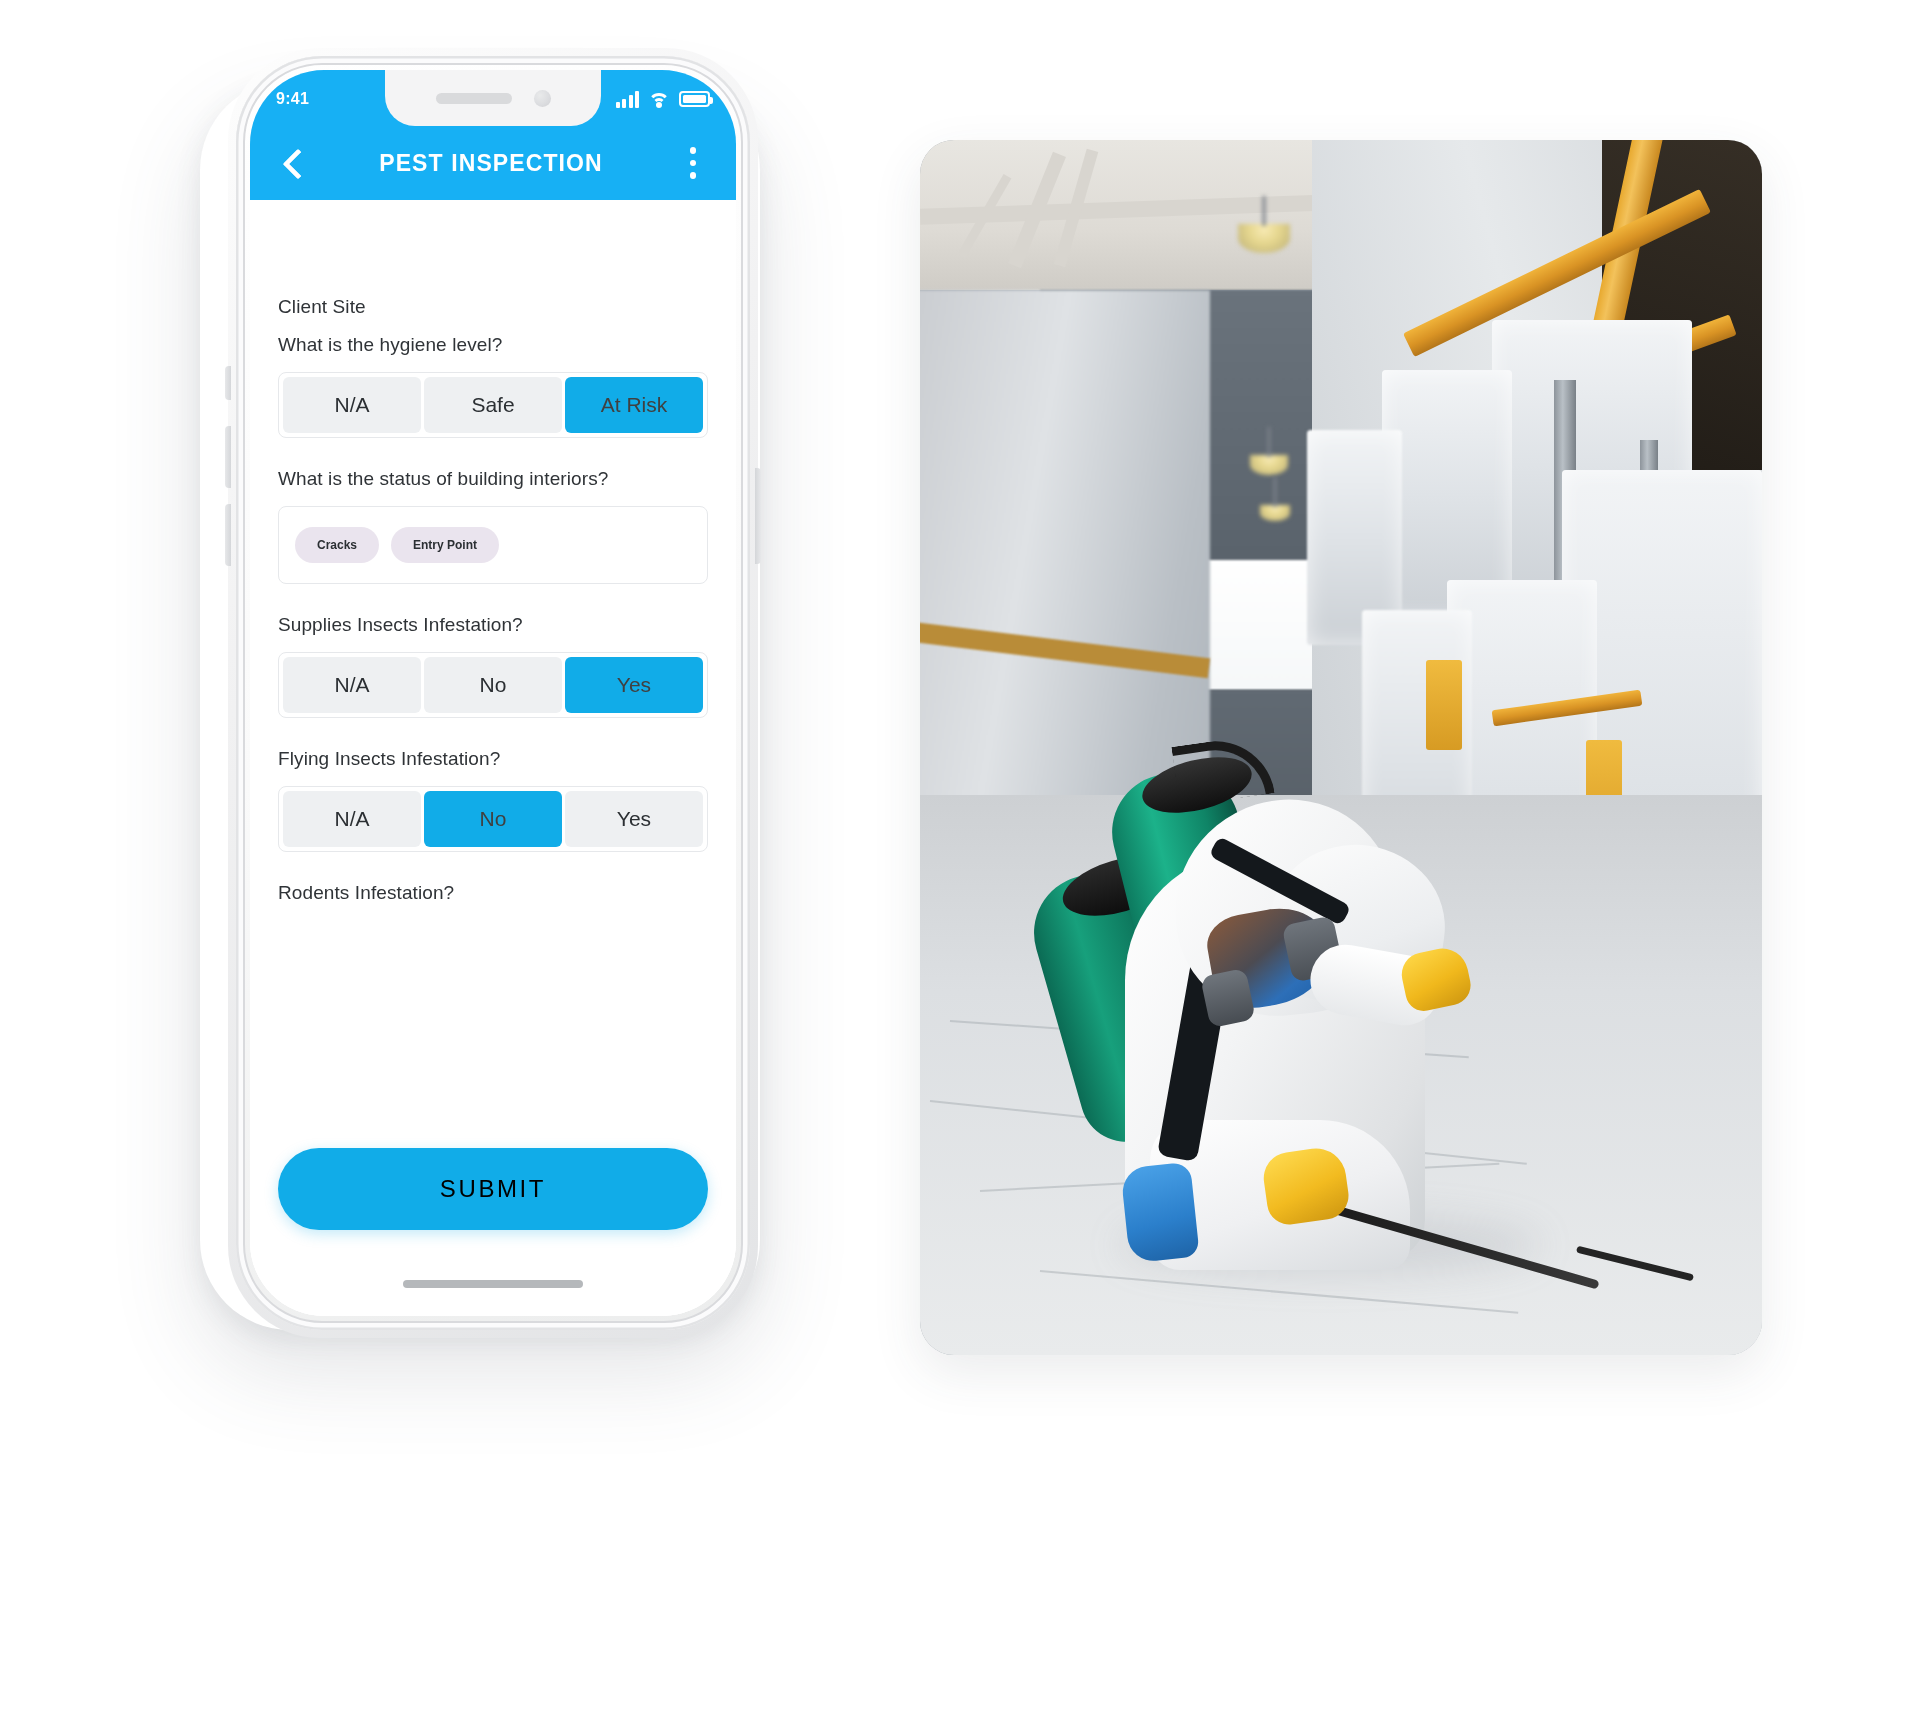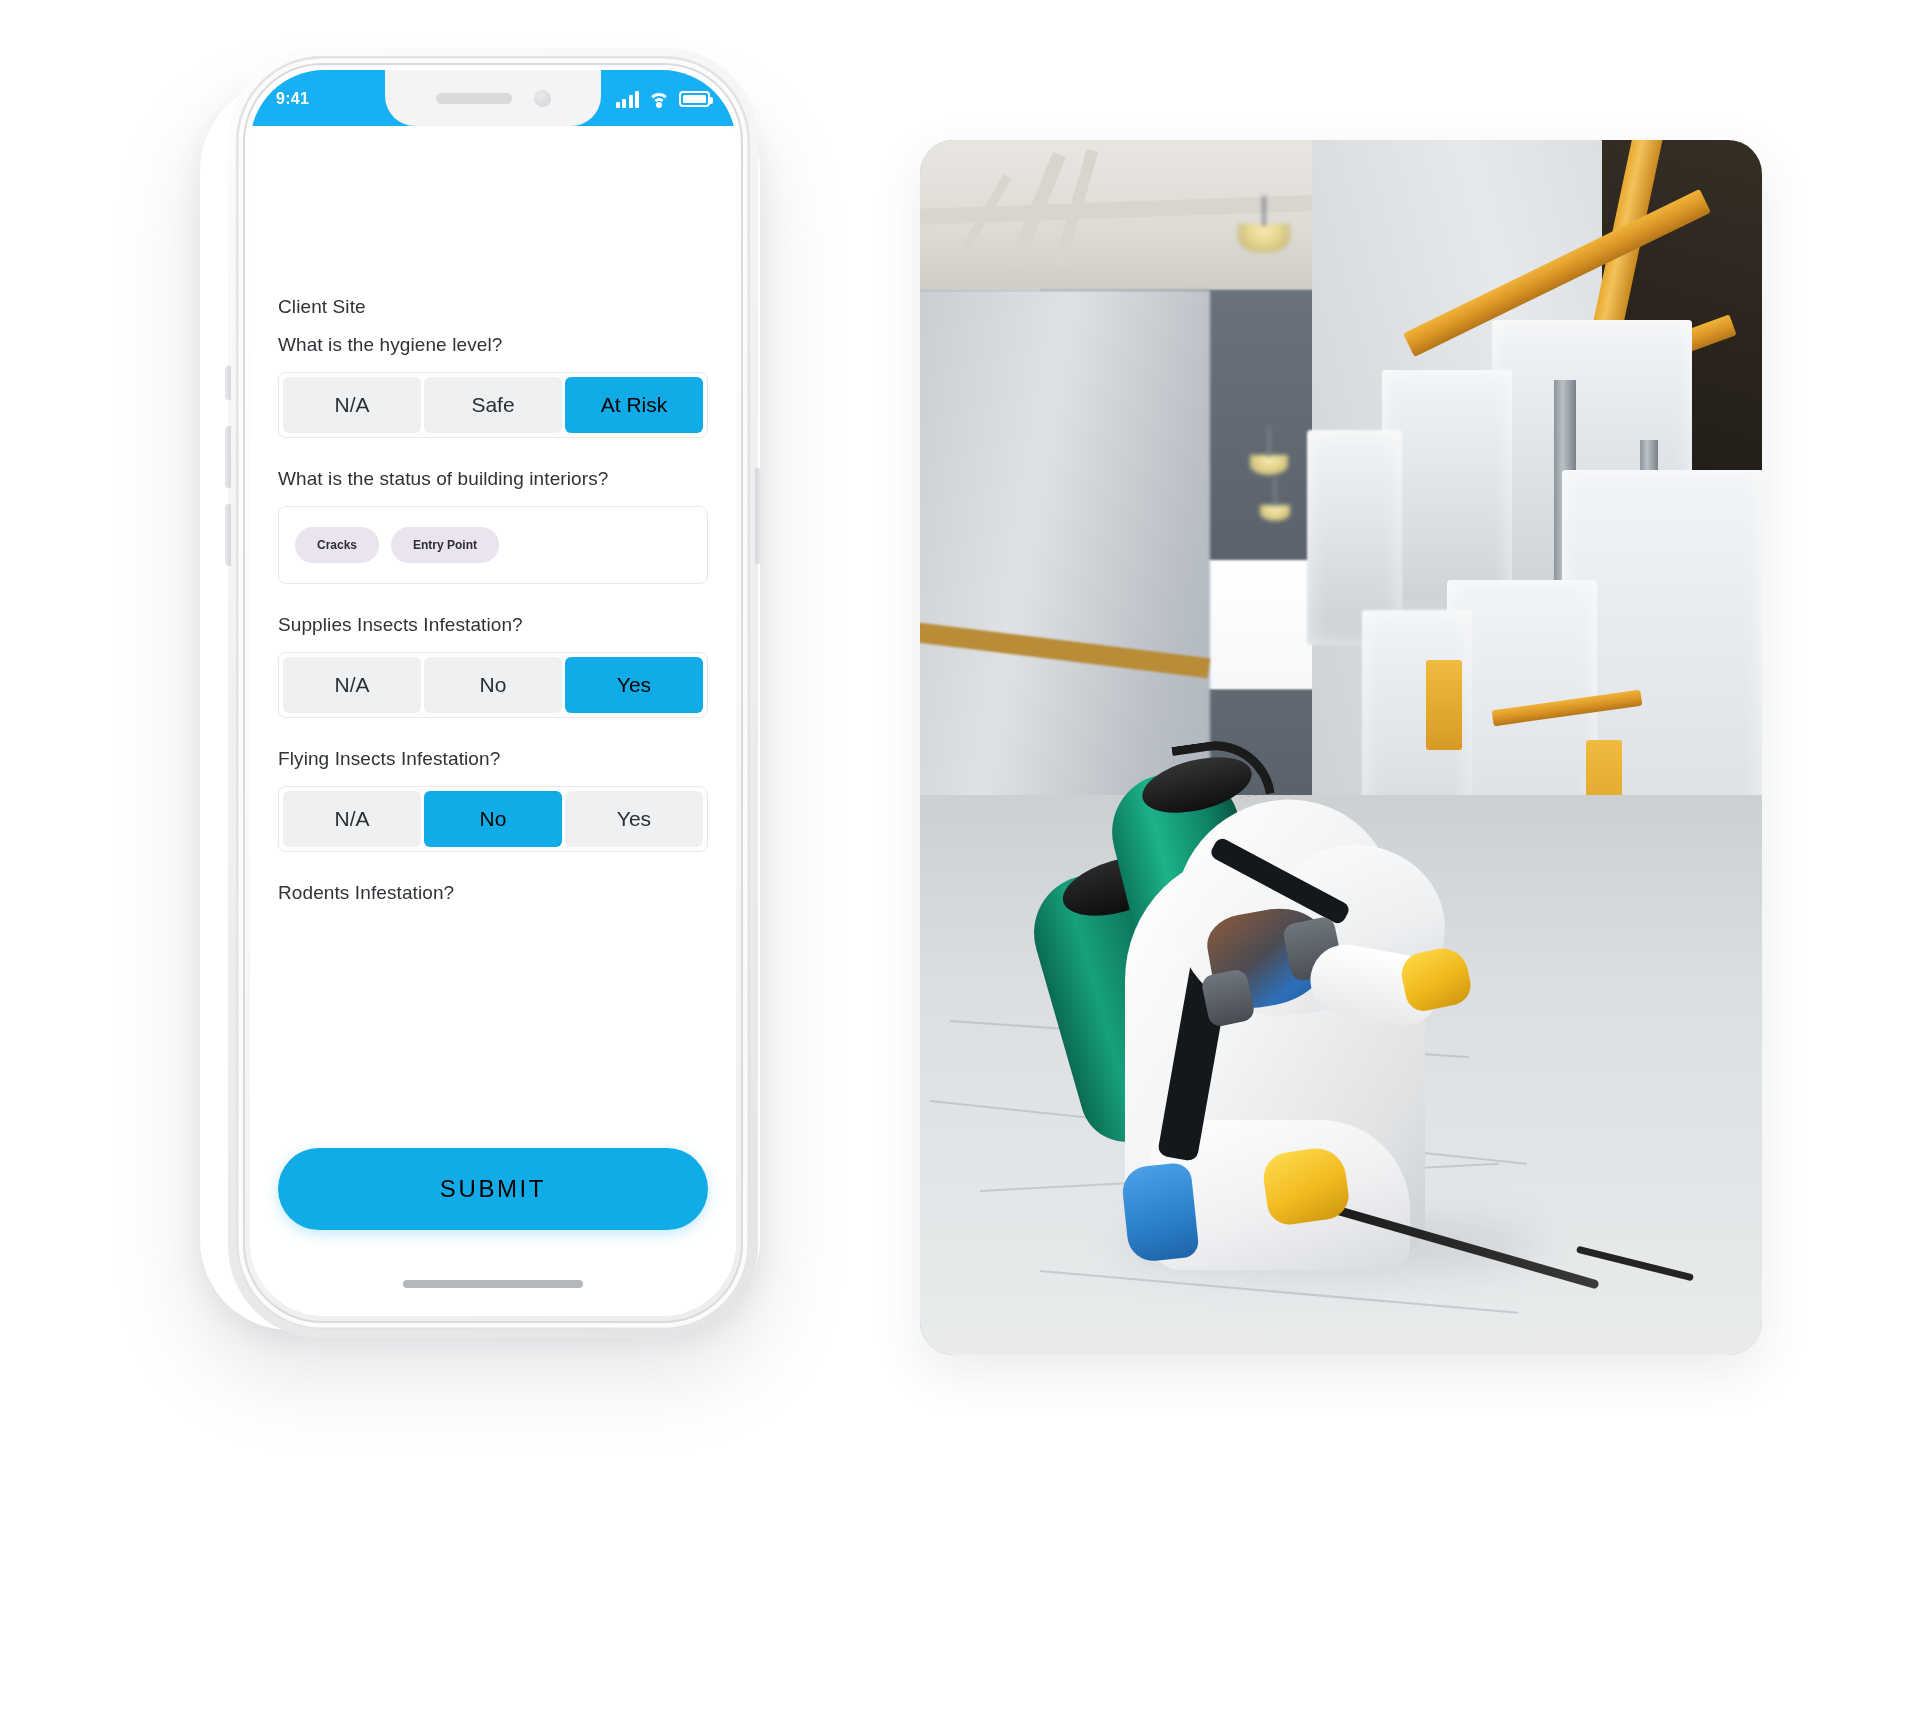"PEST INSPECTION" div.appbar { html: none -> <div> <div></div> <div>PEST INSPECTION</div> <div> <i></i> <i></i> <i></i> </div> </div> }
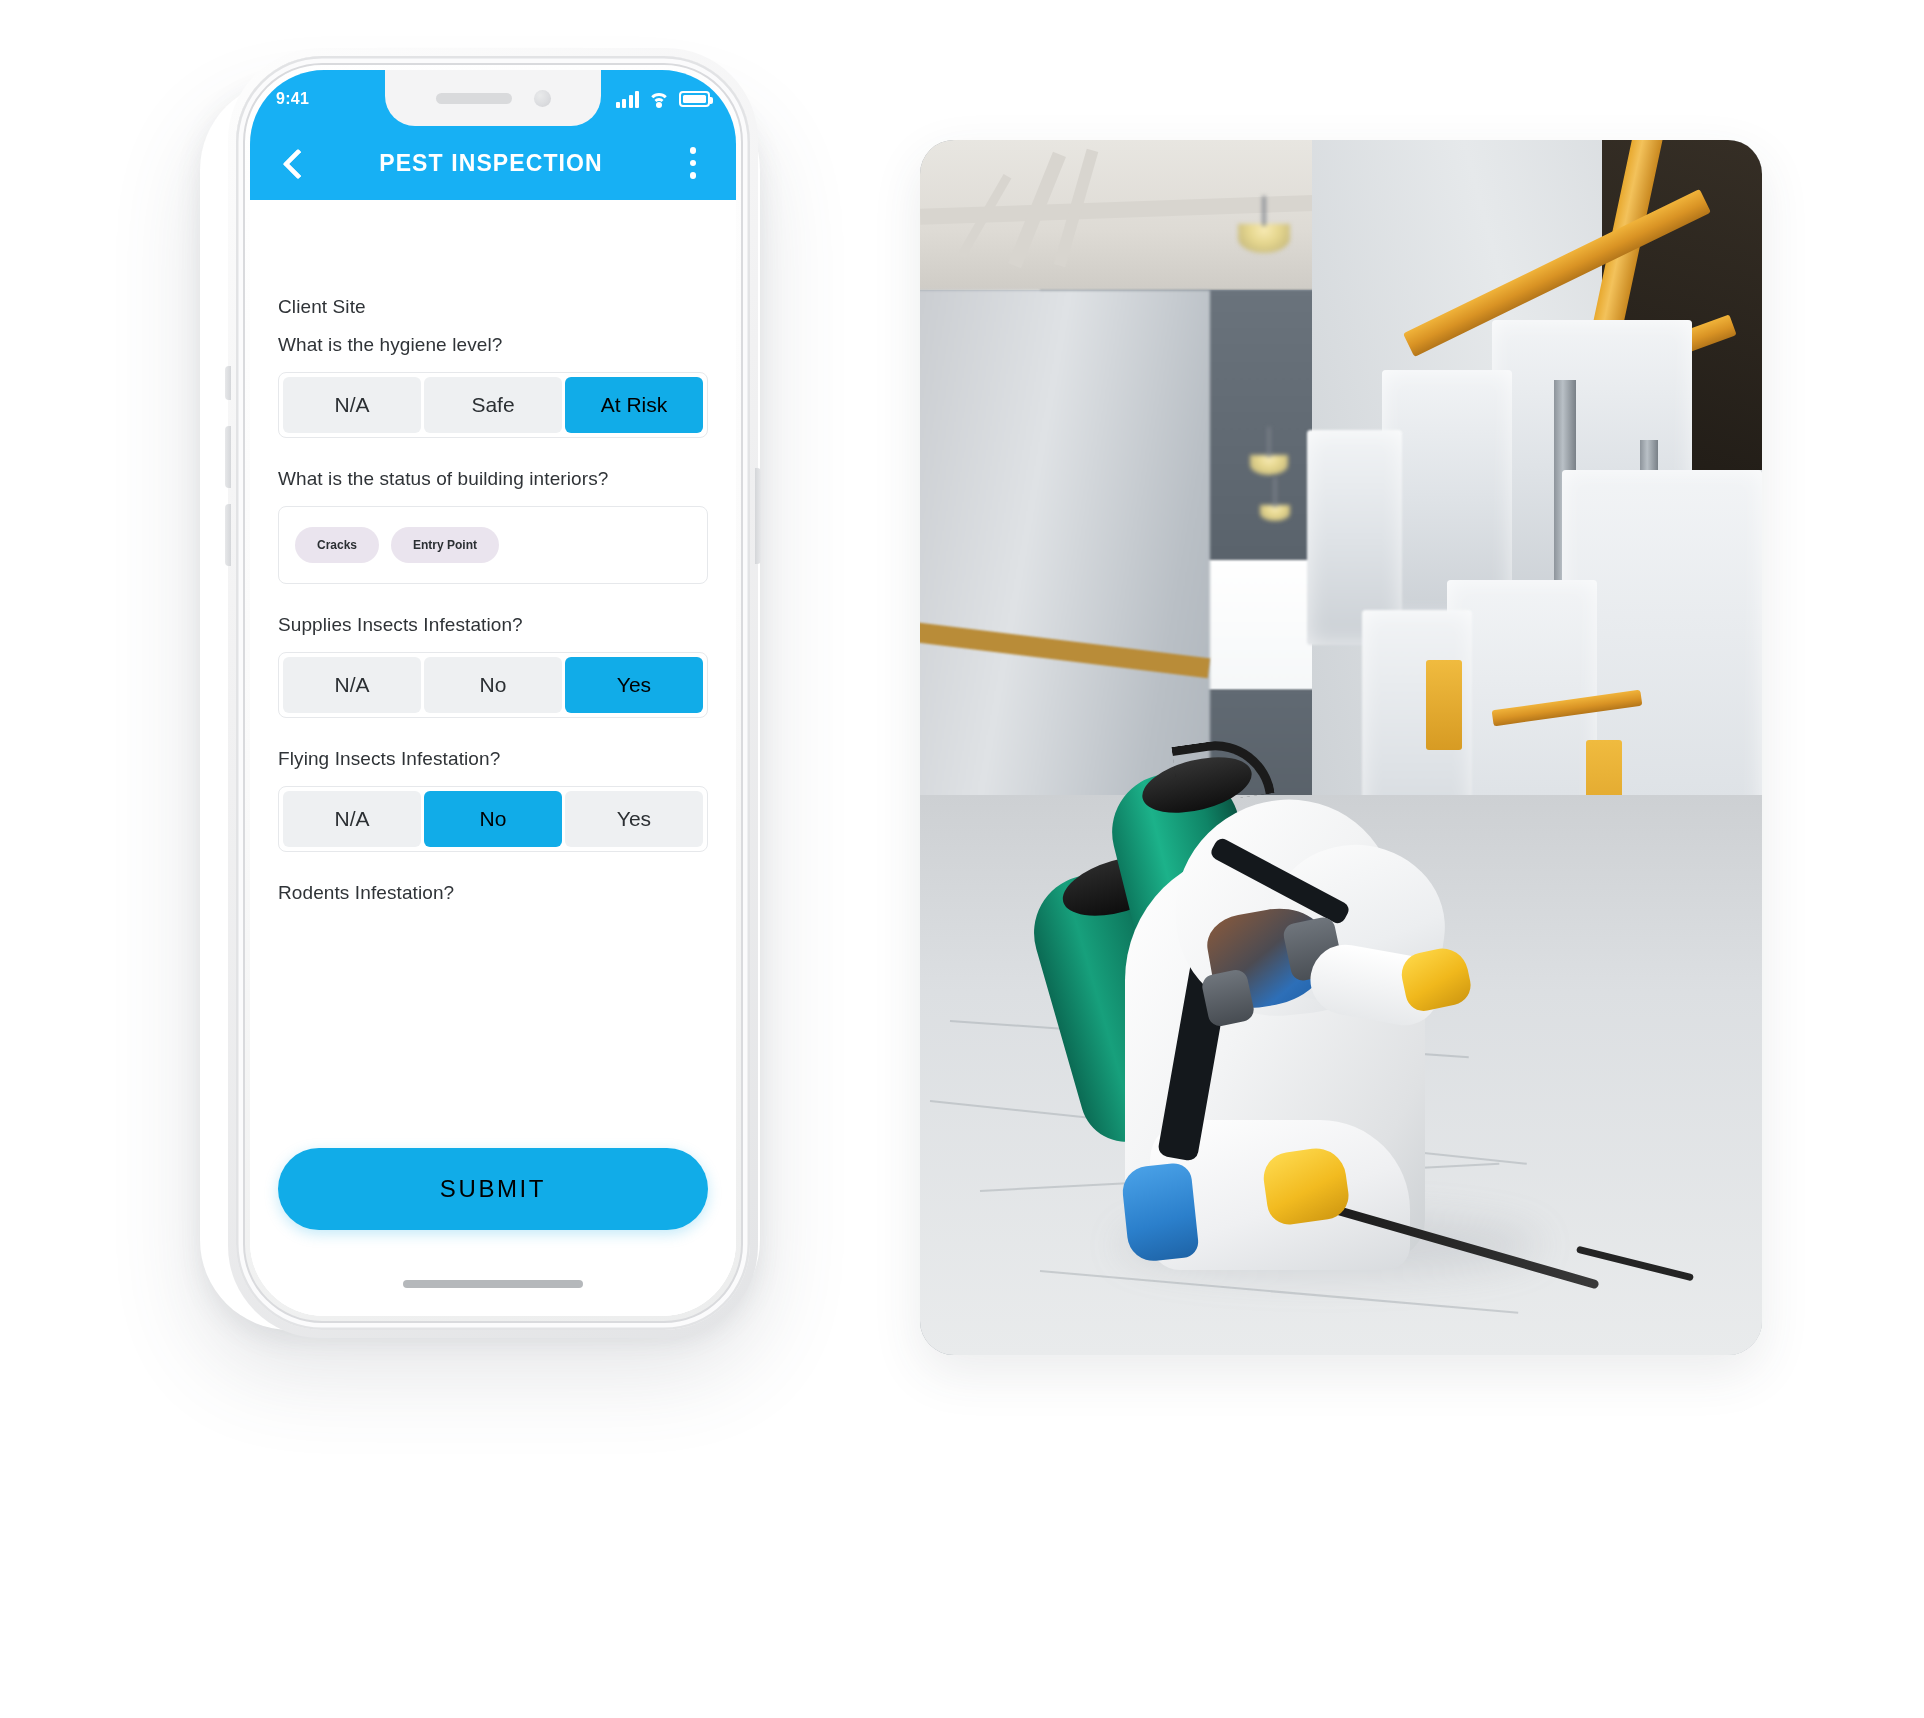"At Risk" .seg-opt.sel { color: #000000 -> #404040 }
